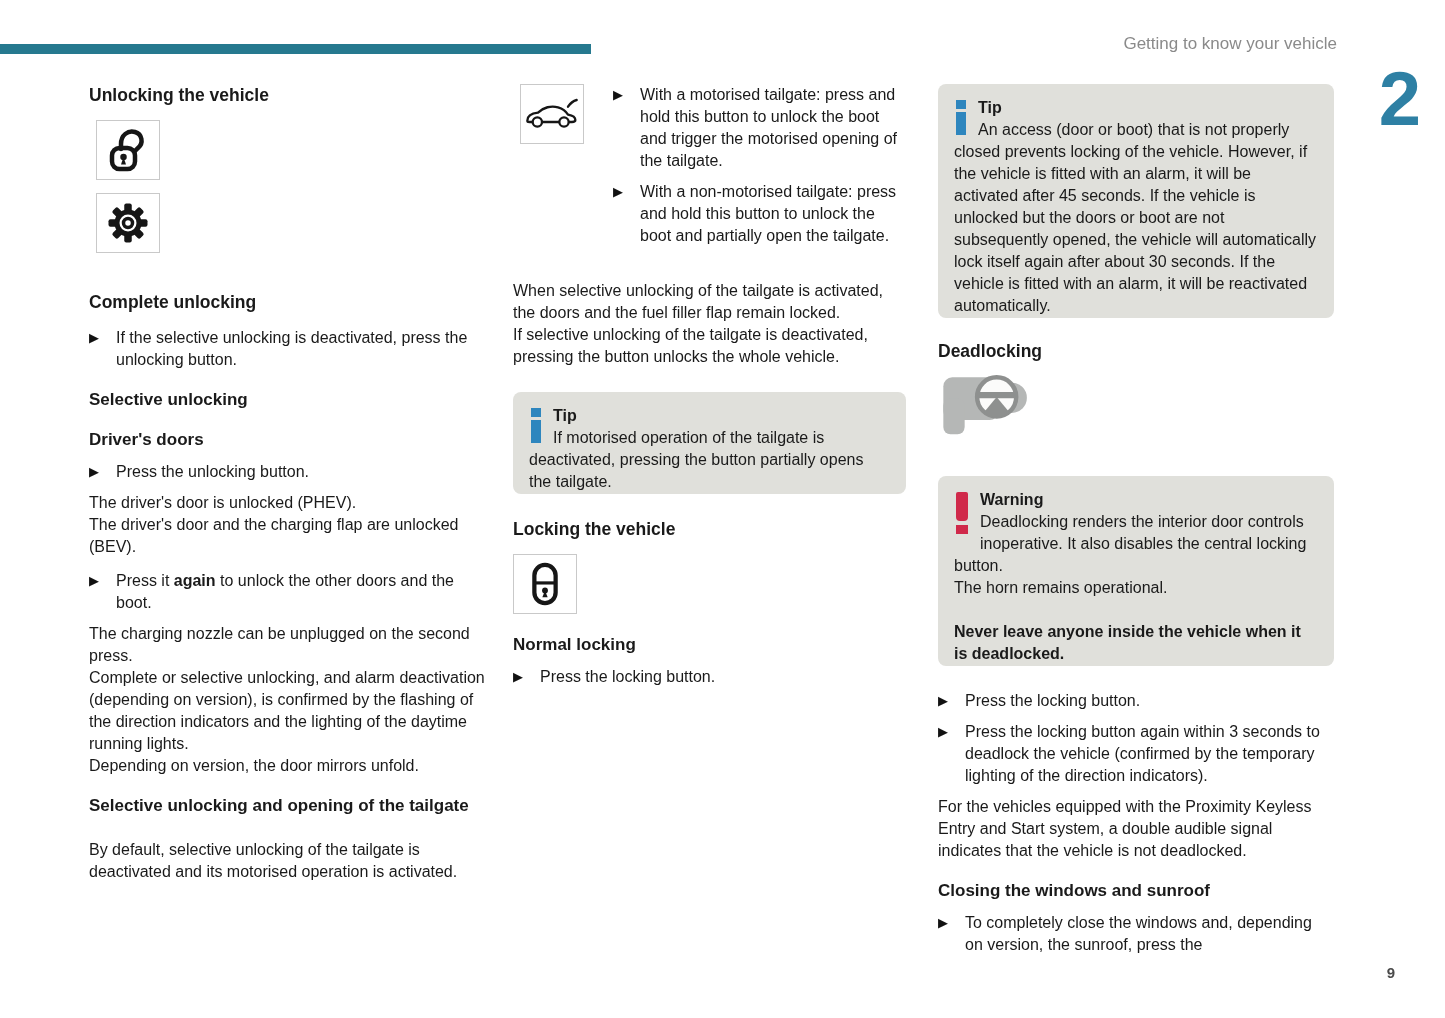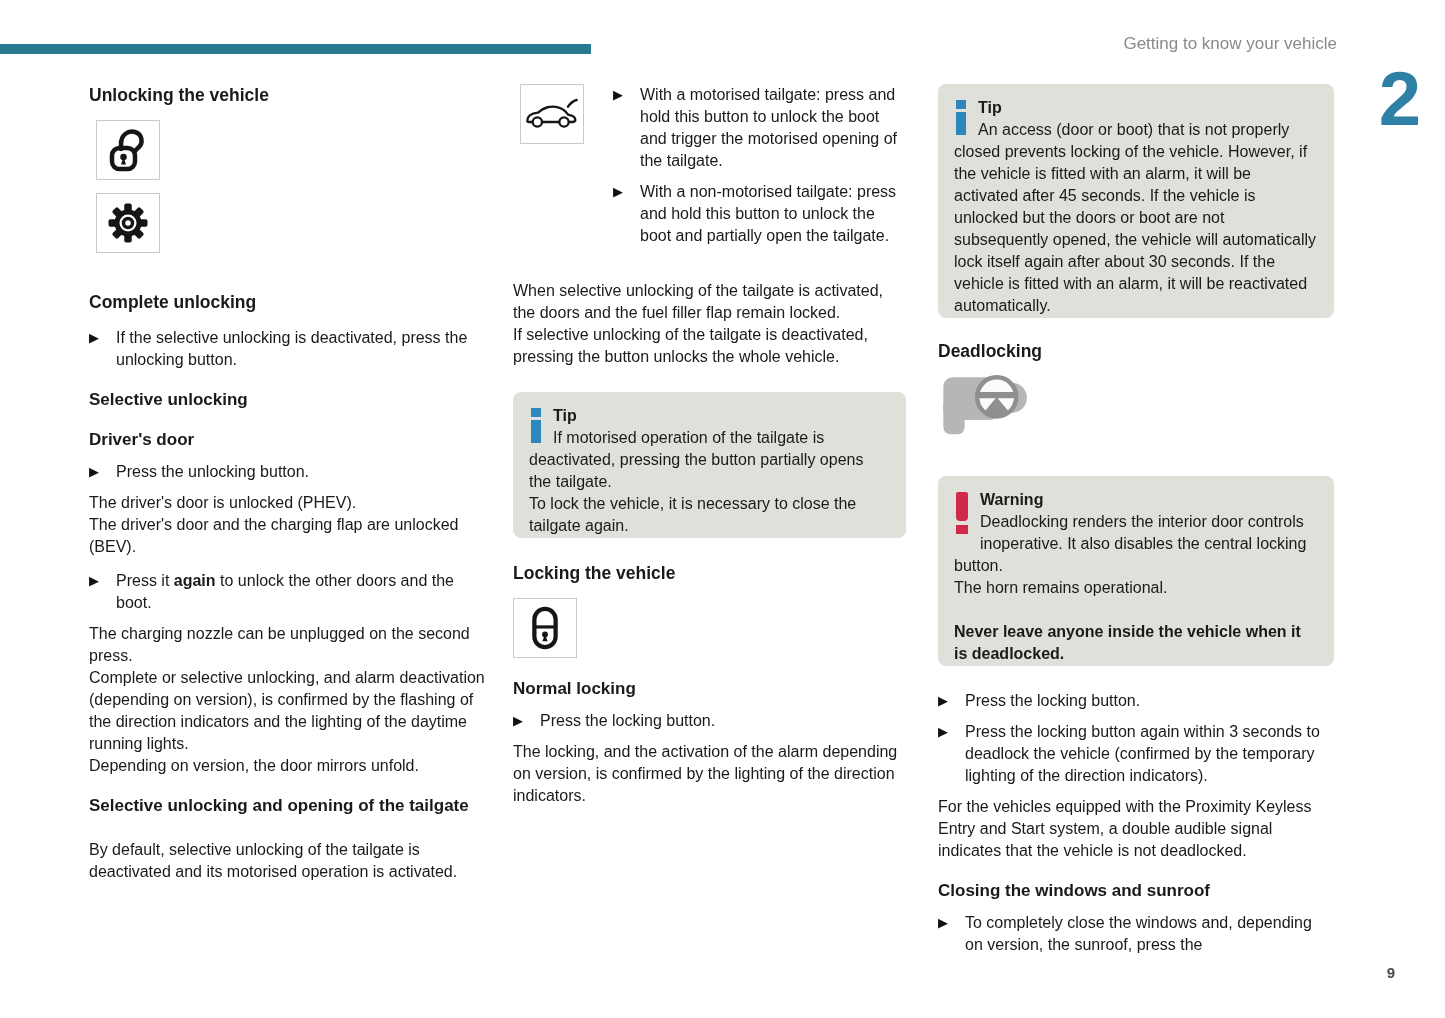"Driver's door" div.h3 { text: door -> doors }
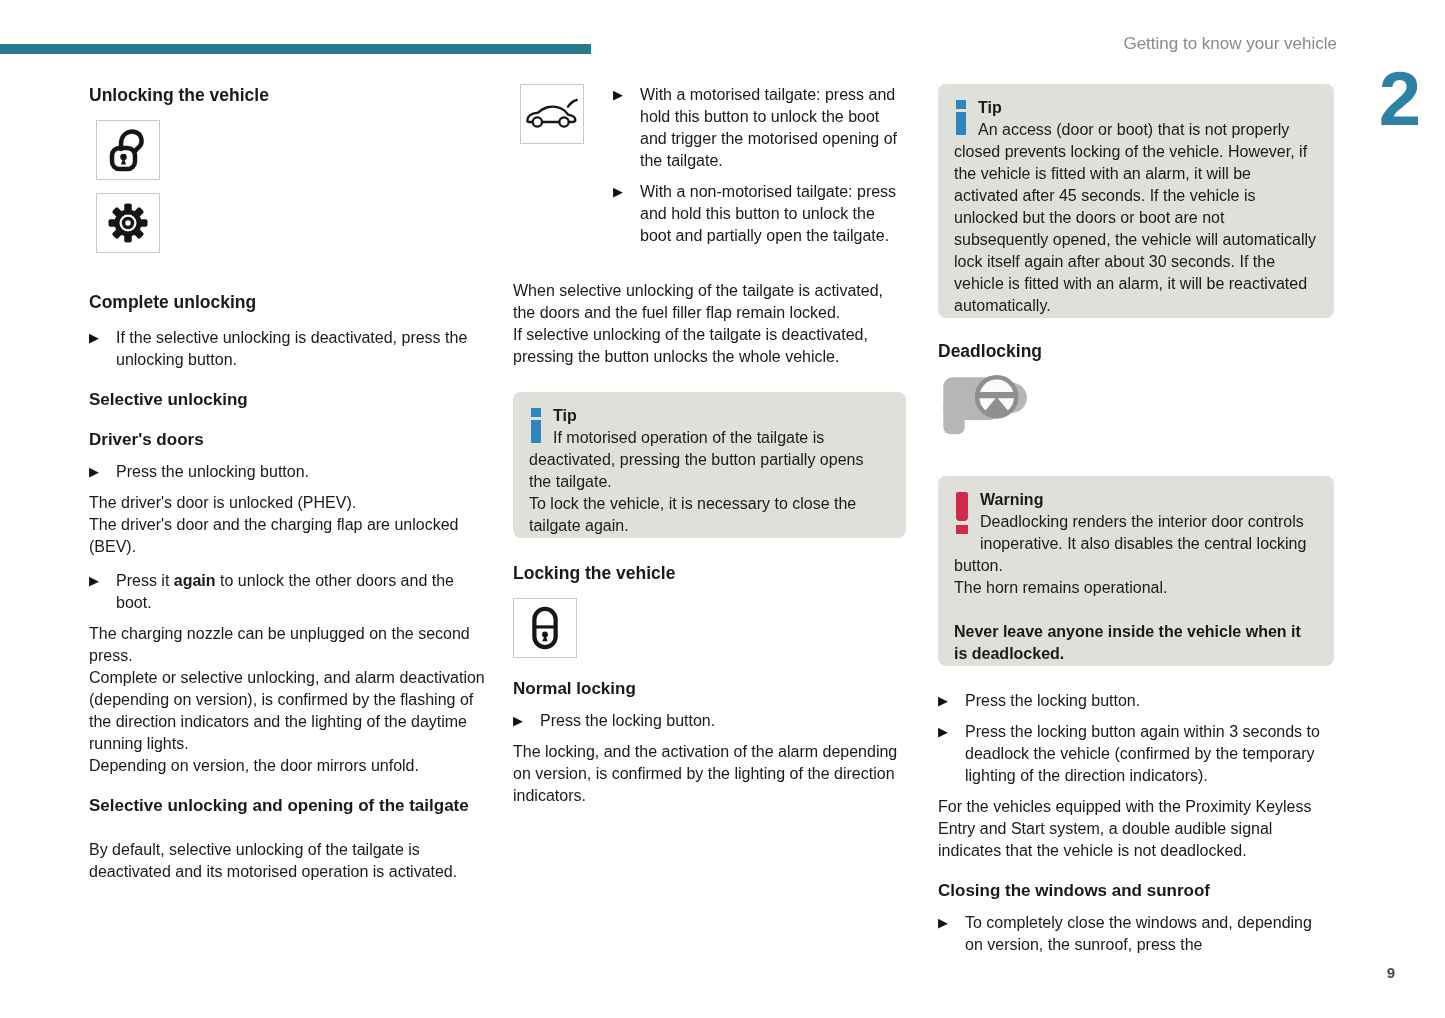"To lock the vehicle, it" div { html: <div>To lock the vehicle, it is necessary to close the tailgate again.</div> -> none }
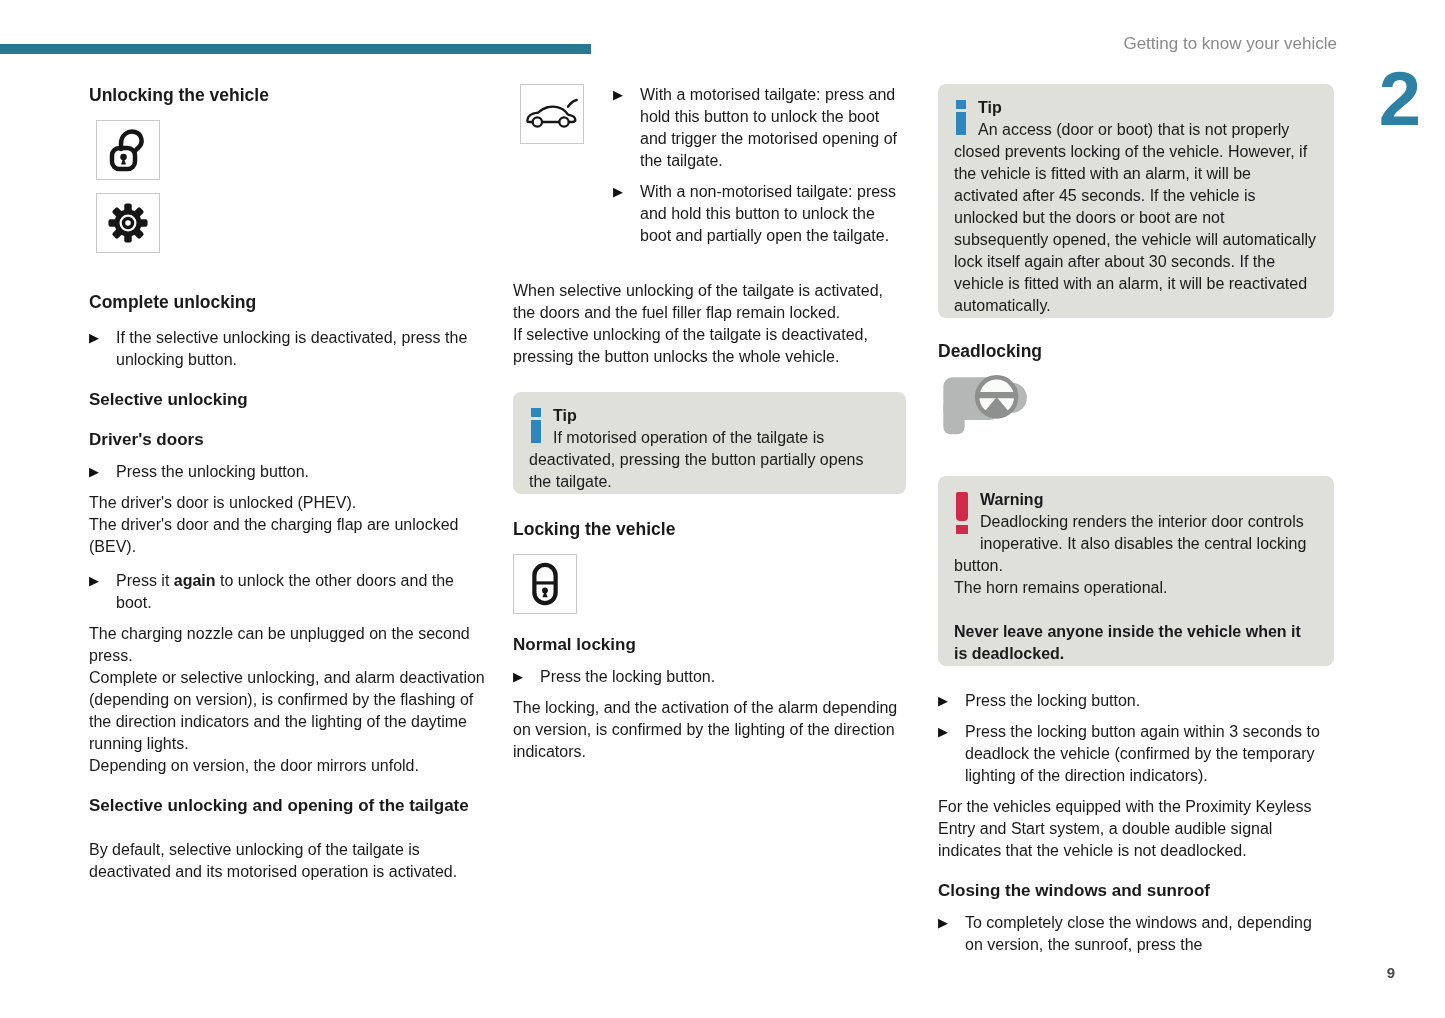"The locking, and the activation" div { html: <div>The locking, and the activation of the alarm depending on version, is confirmed by the lighting of the direction indicators.</div> -> none }
